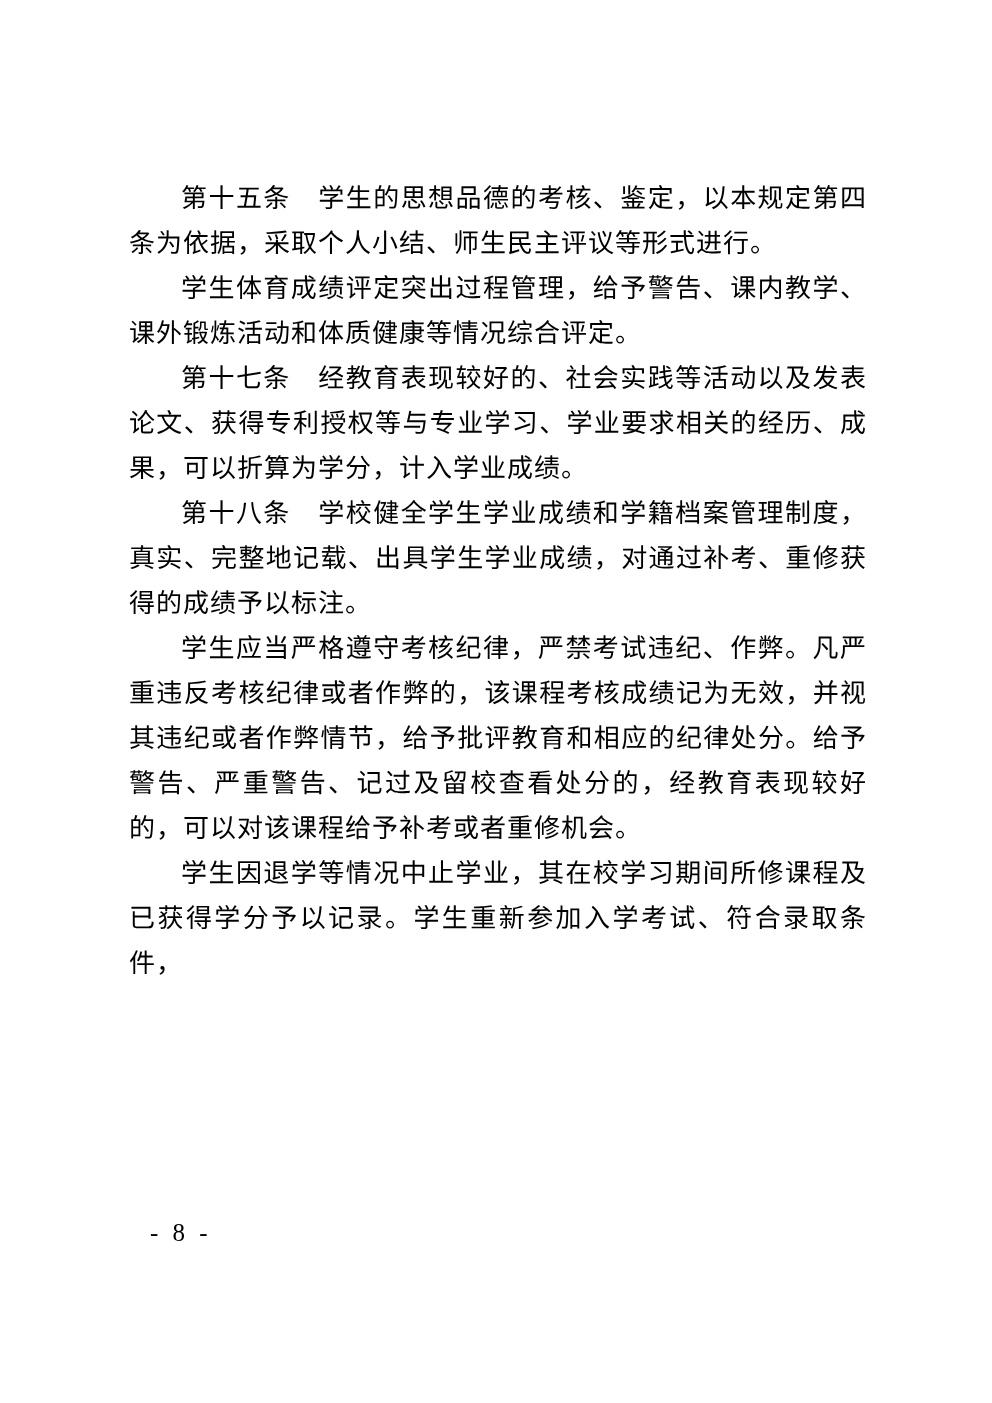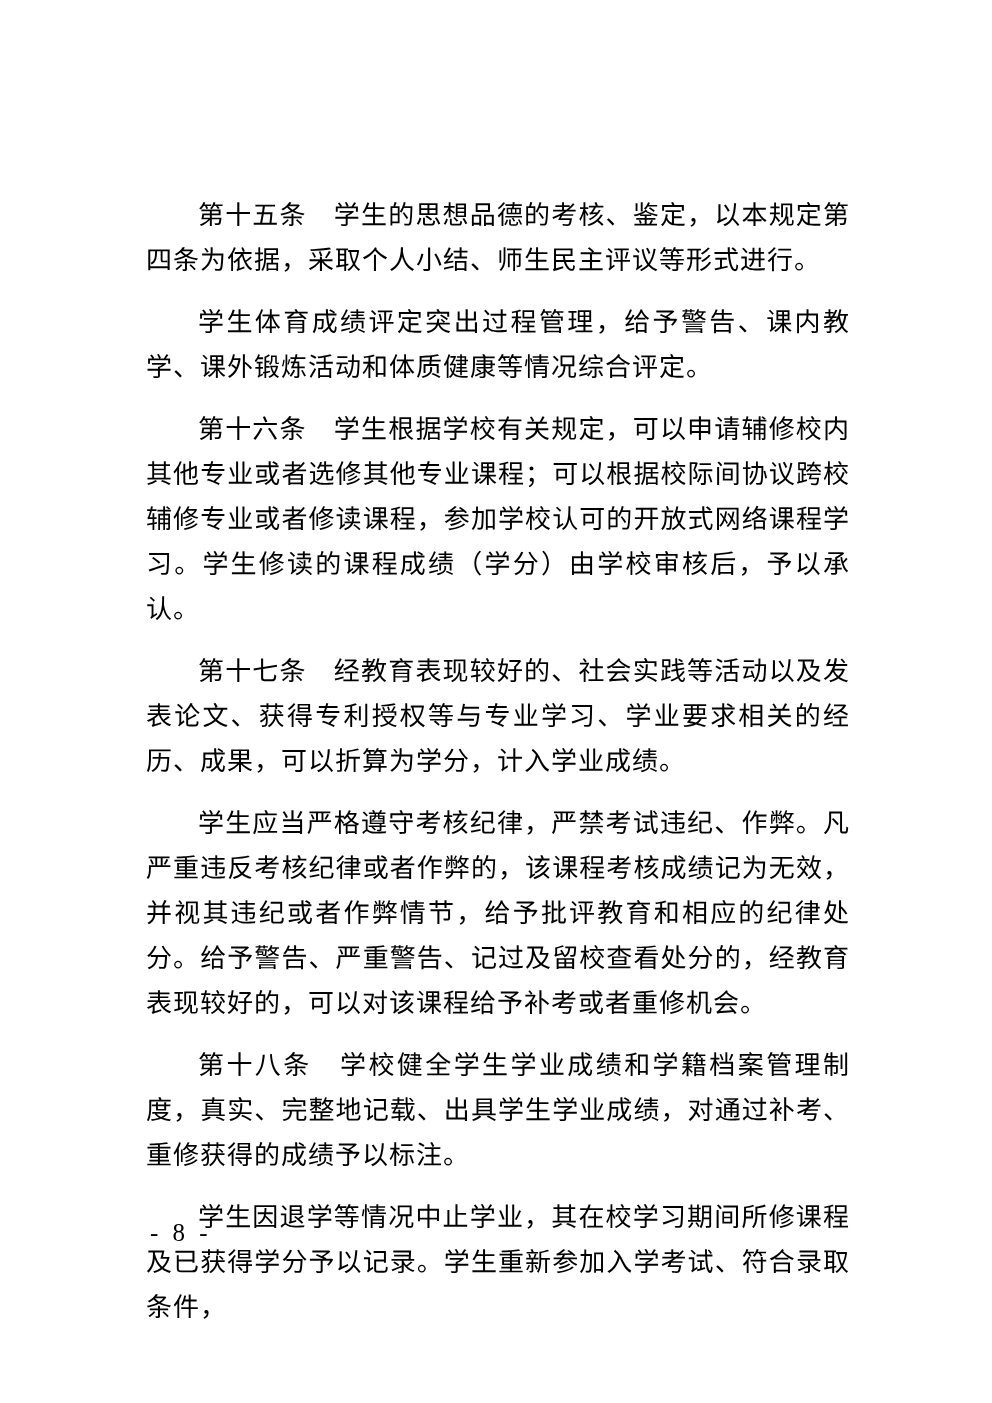"第十五条" .body-text p { margin: 17px -> 0 }
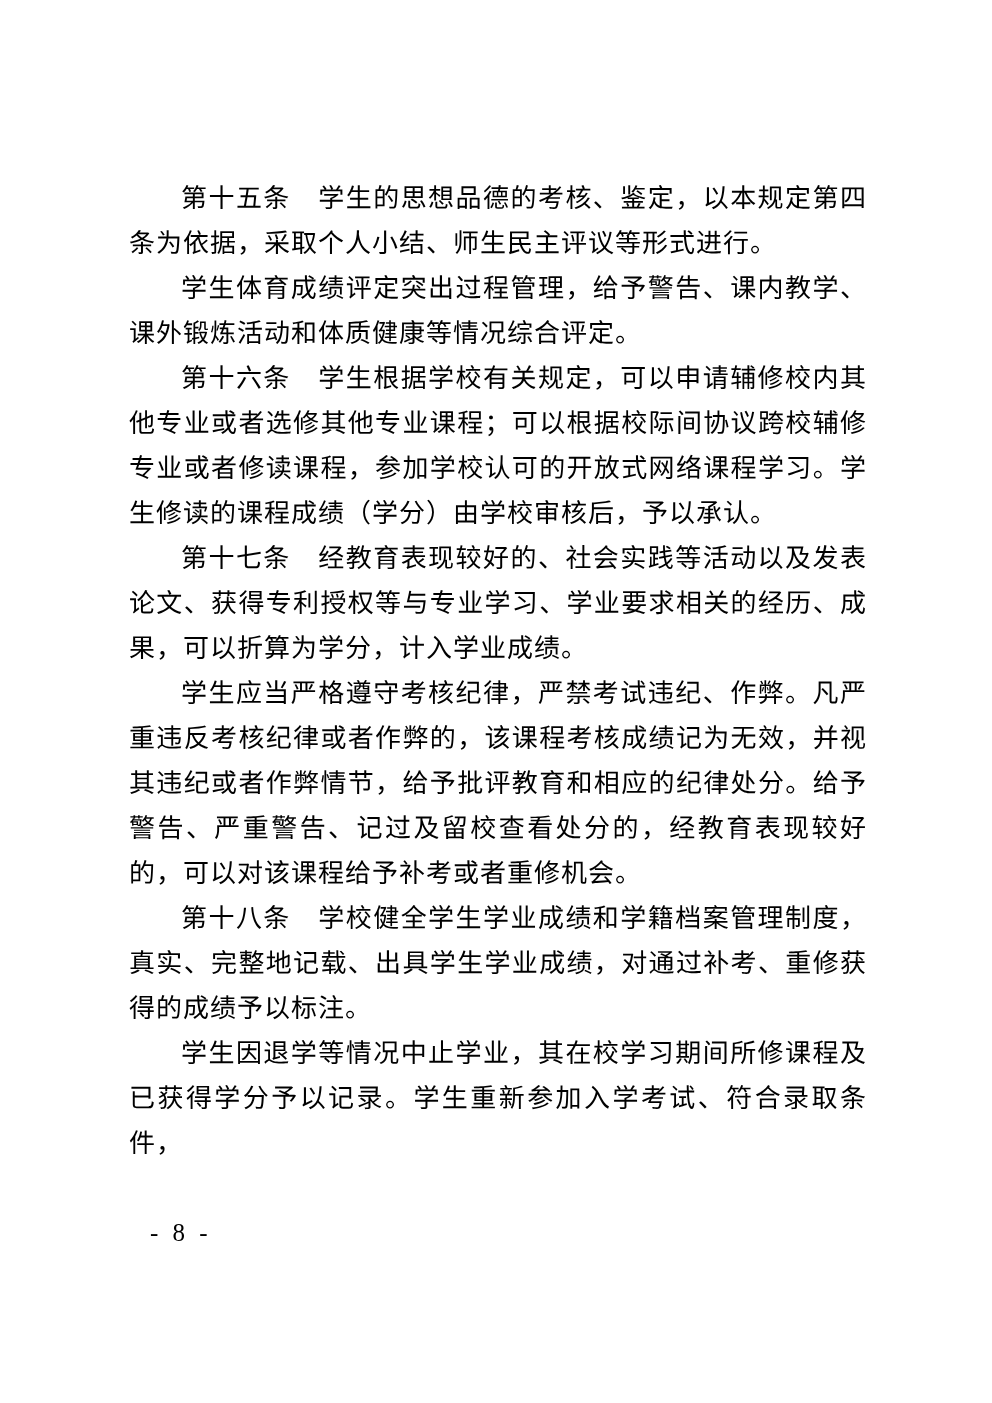"第十六条" p { html: <p>第十六条 学生根据学校有关规定，可以申请辅修校内其他专业或者选修其他专业课程；可以根据校际间协议跨校辅修专业或者修读课程，参加学校认可的开放式网络课程学习。学生修读的课程成绩（学分）由学校审核后，予以承认。</p> -> none }
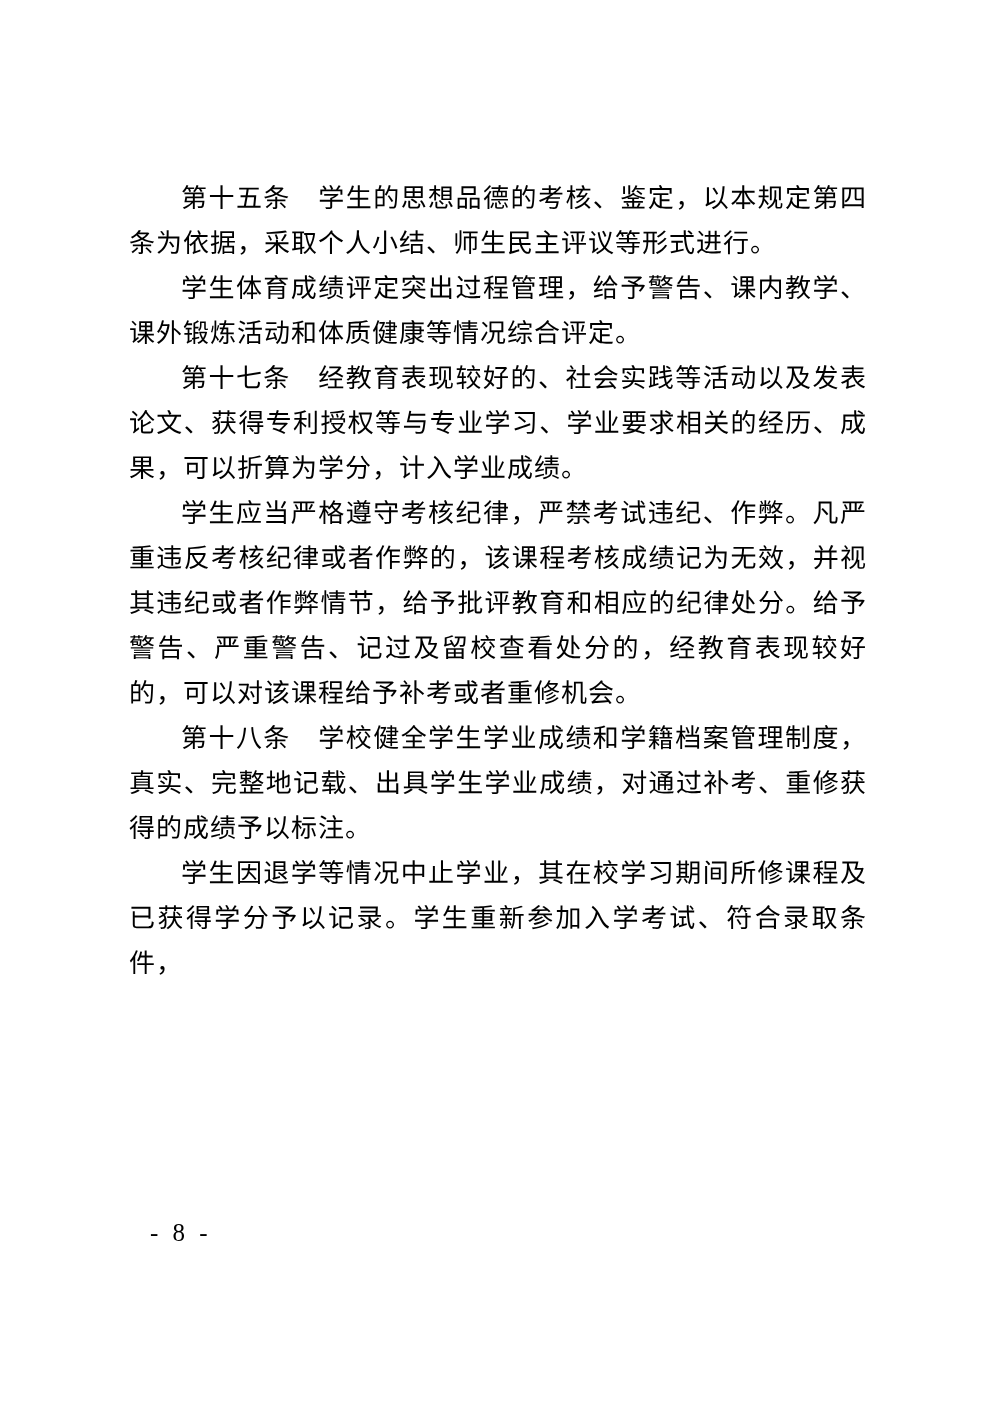"学生应当严格遵守考核纪律，严禁考试违纪、作弊。凡严重违反考核纪律或者作弊的，该课" p { order: before "第十八条" -> after "第十八条" }
